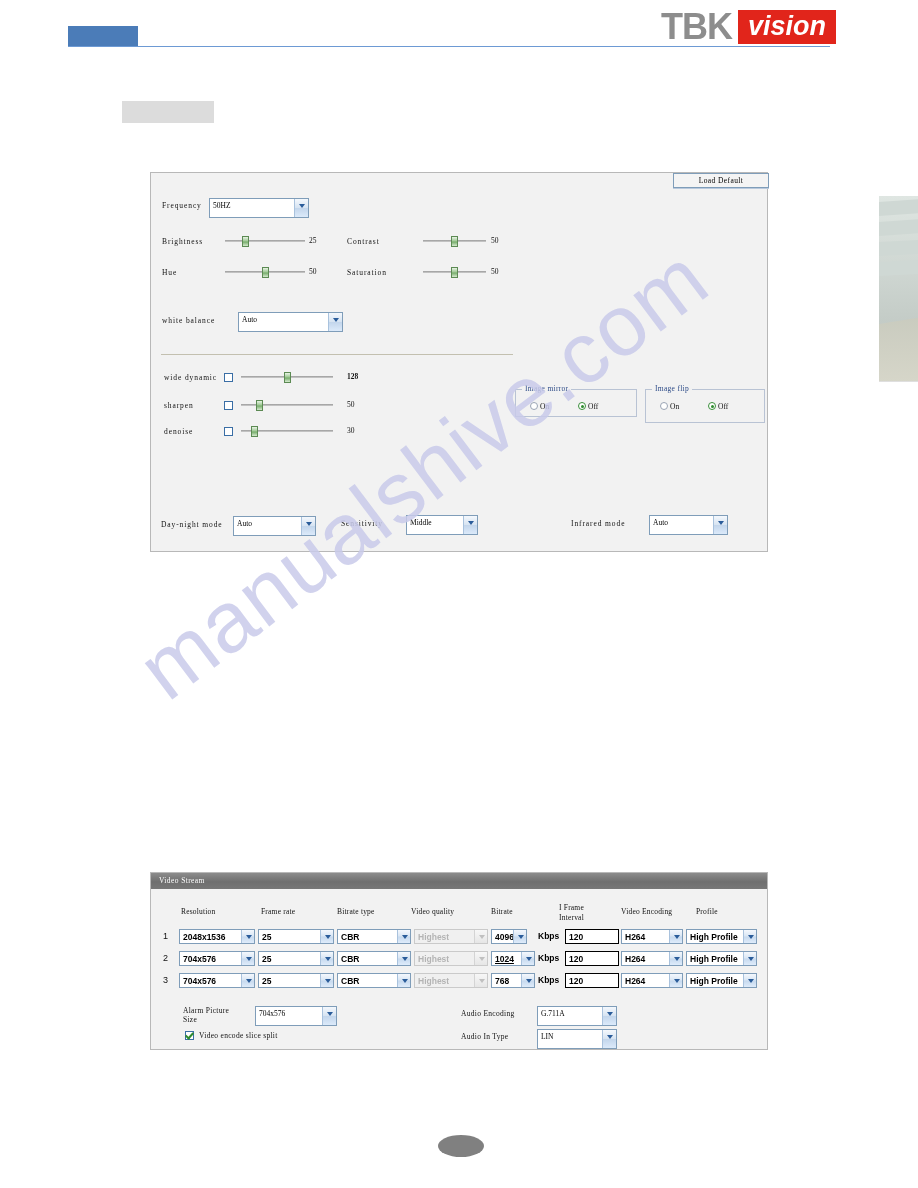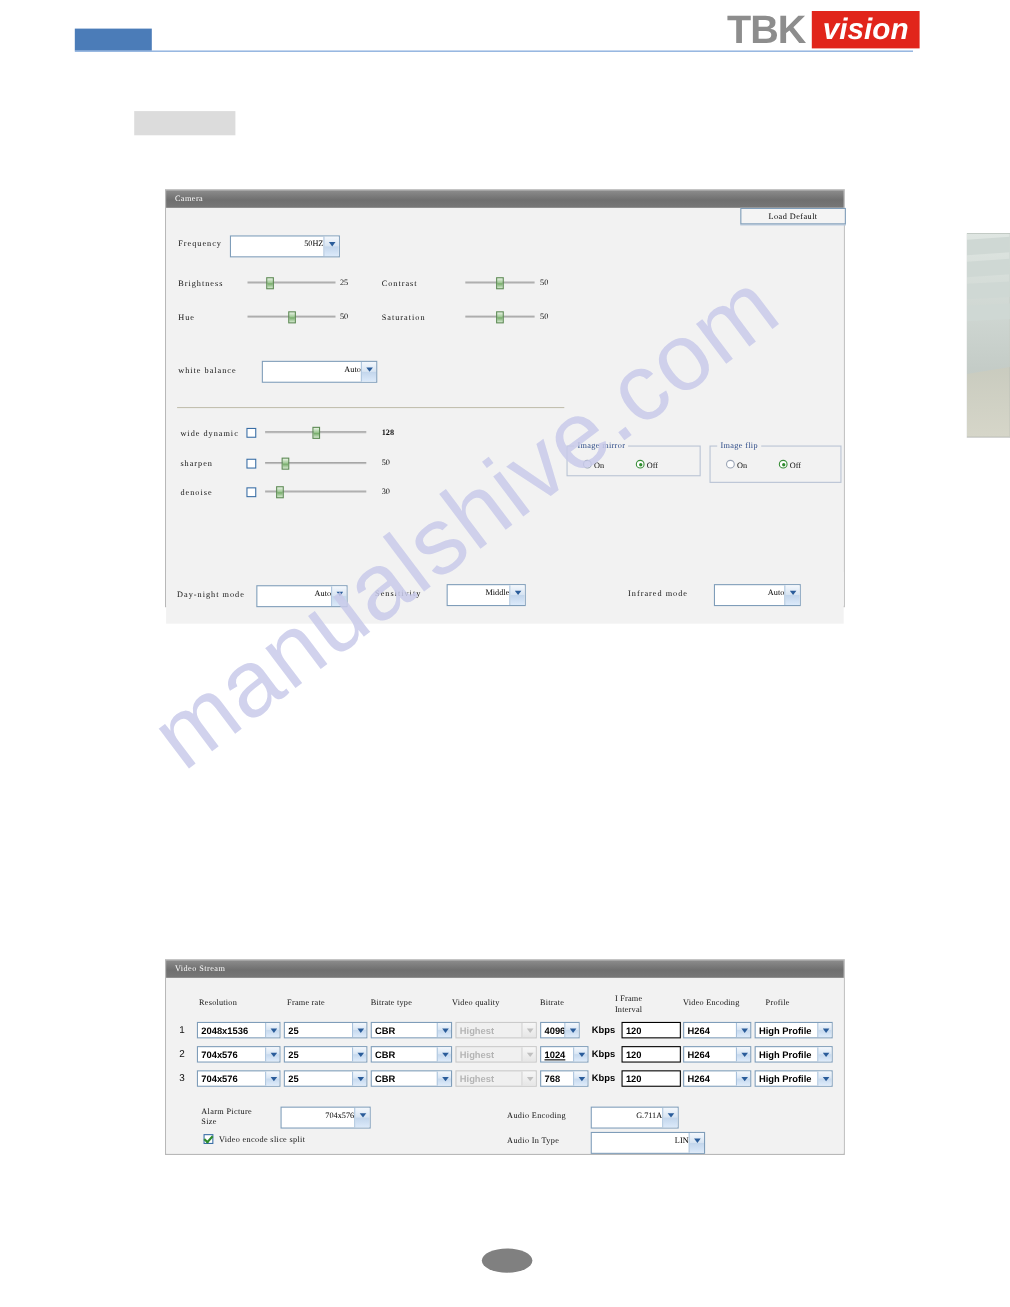"Camera" div.panel-head { html: <div>Camera</div> -> none }
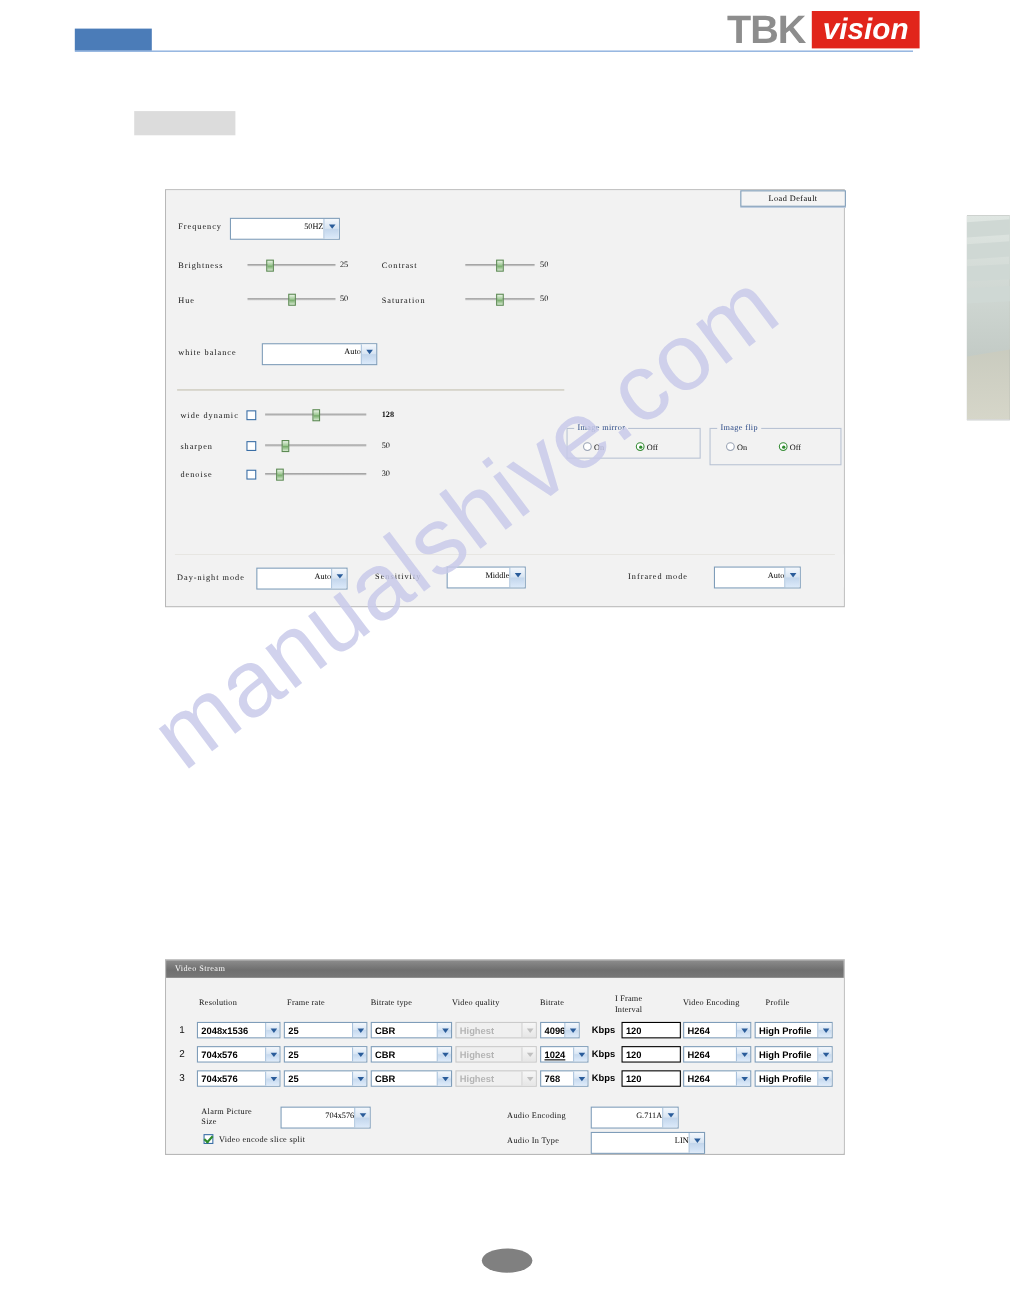"50HZ" .sel { text-align: right -> none }
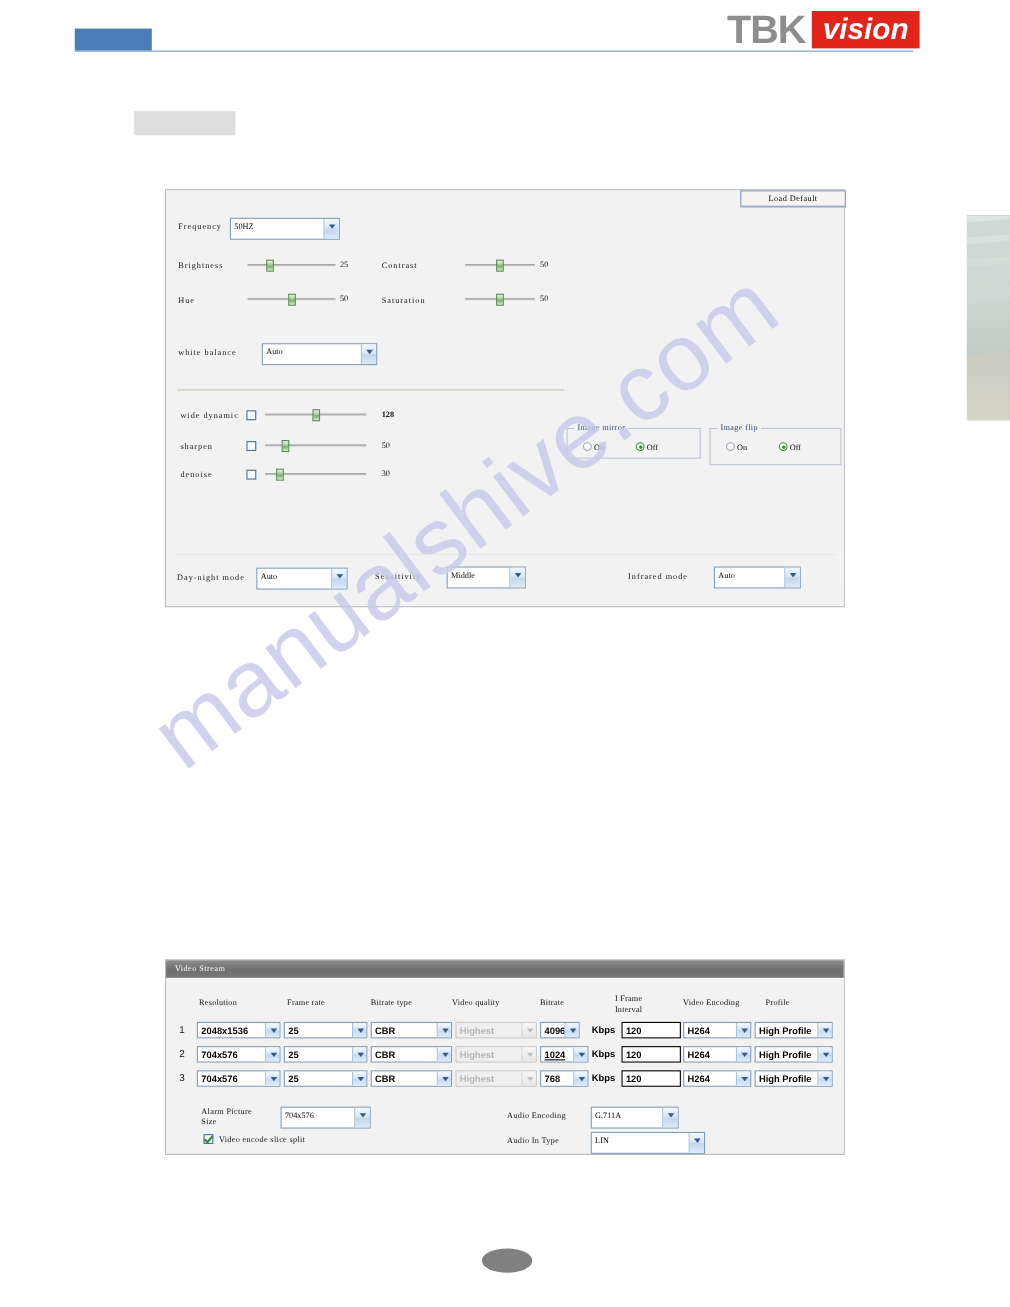"LIN" div.sel { width: 104px -> 80px }
